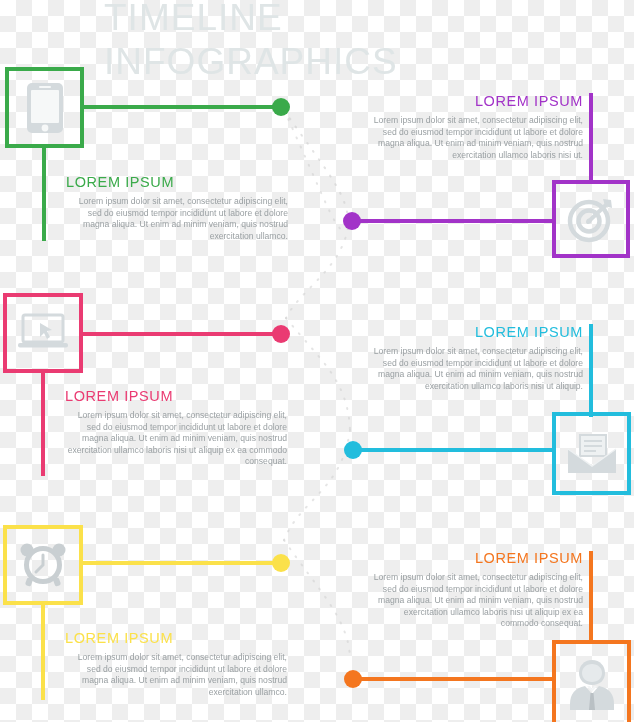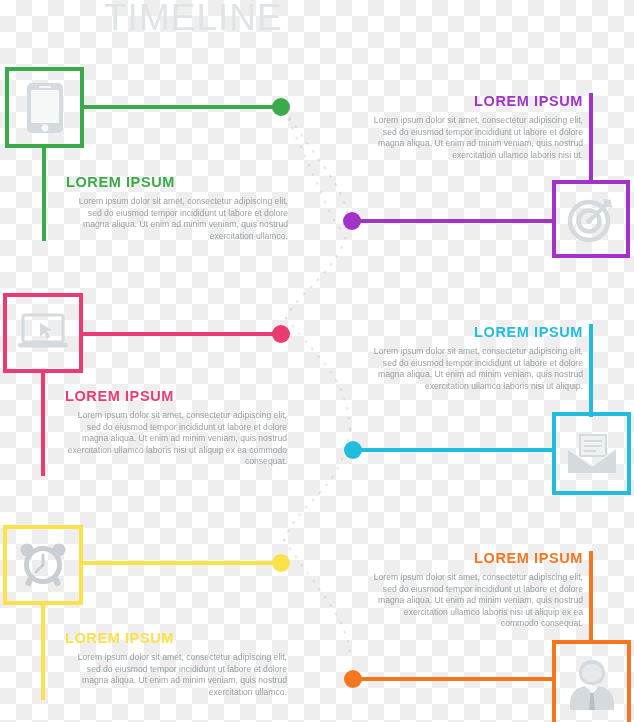"INFOGRAPHICS" div.title { html: none -> <div>INFOGRAPHICS</div> }
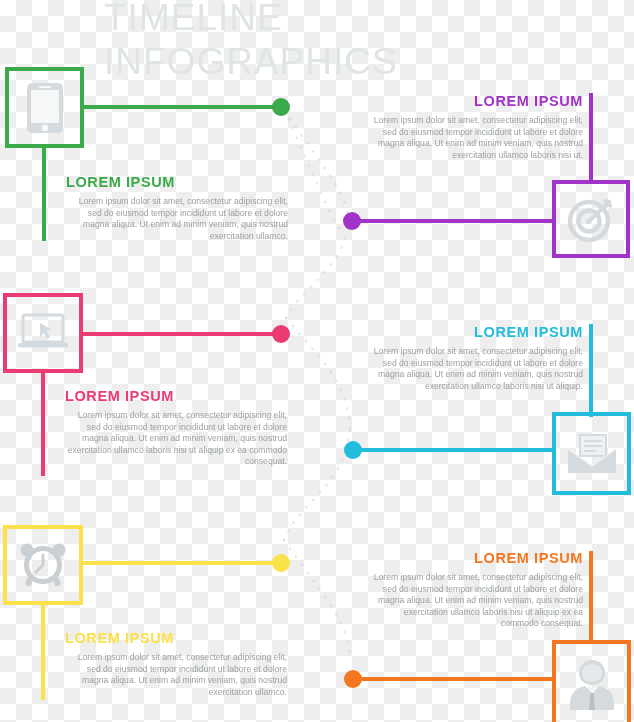"LOREM IPSUM" .heading { font-weight: 700 -> 400 }
